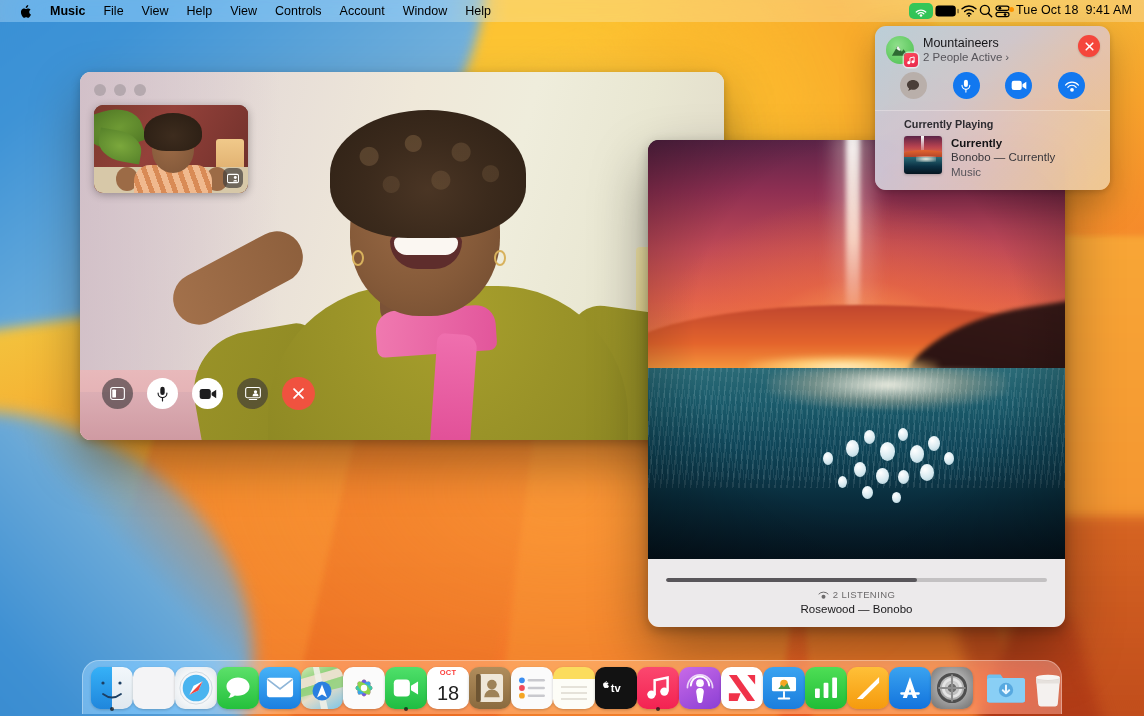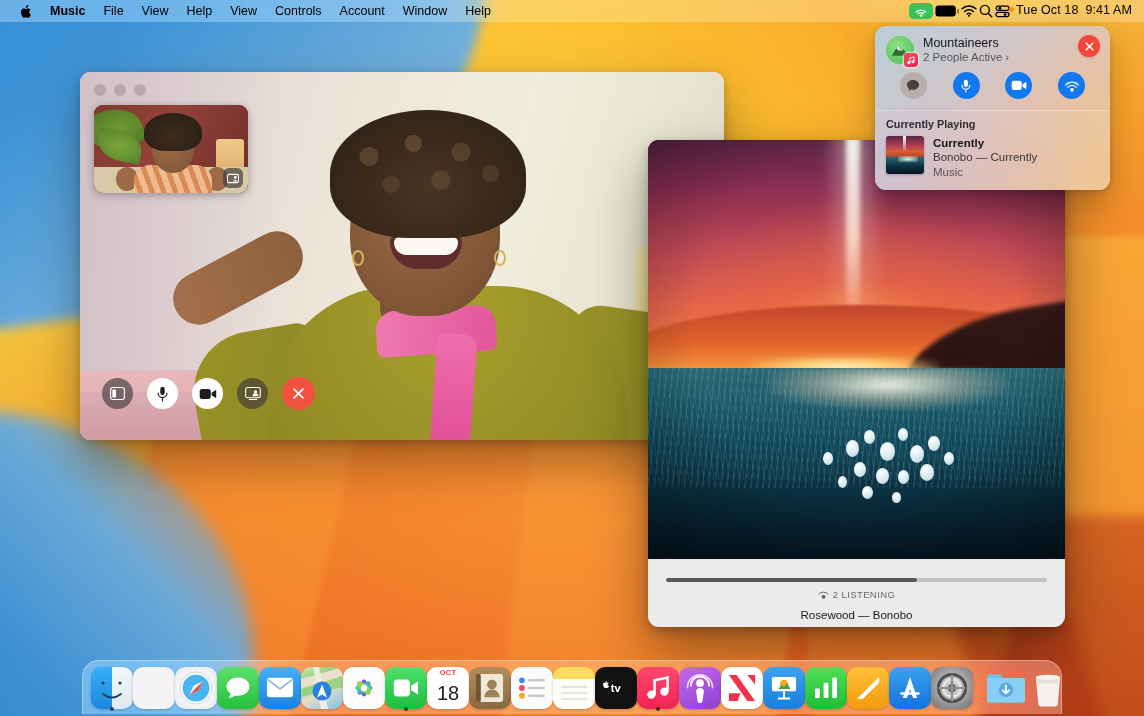"Currently Playing" .sp-bottom { padding: 7px 11px 0 11px -> 7px 11px 0 29px }
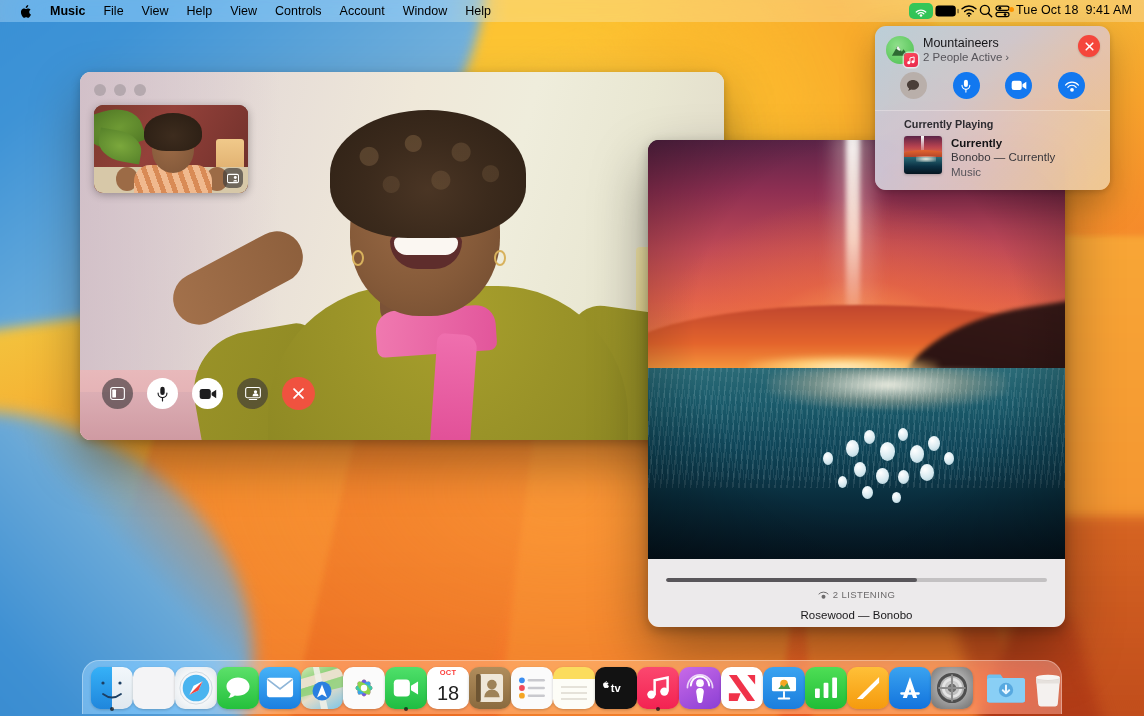"Rosewood — Bonobo" .mw-nowtitle { margin-top: 9px -> 3px }
